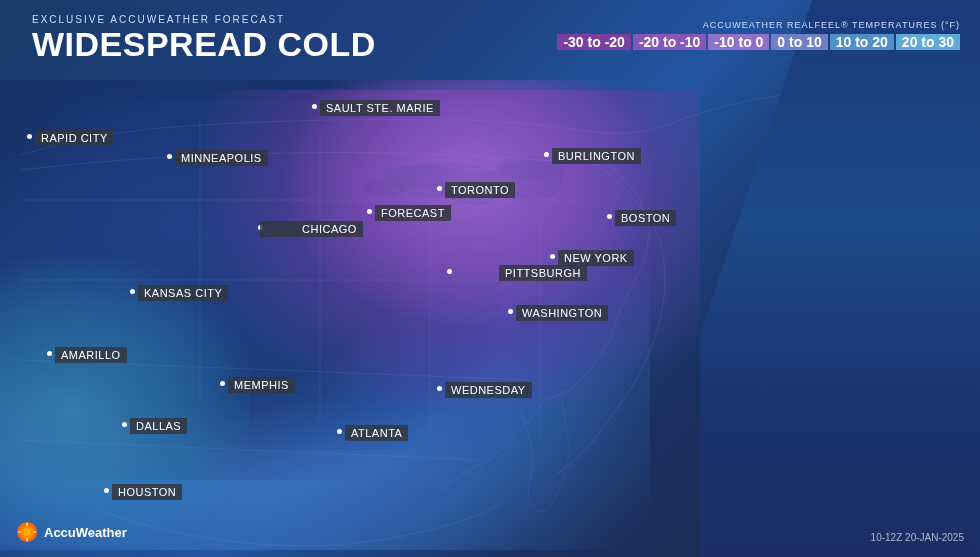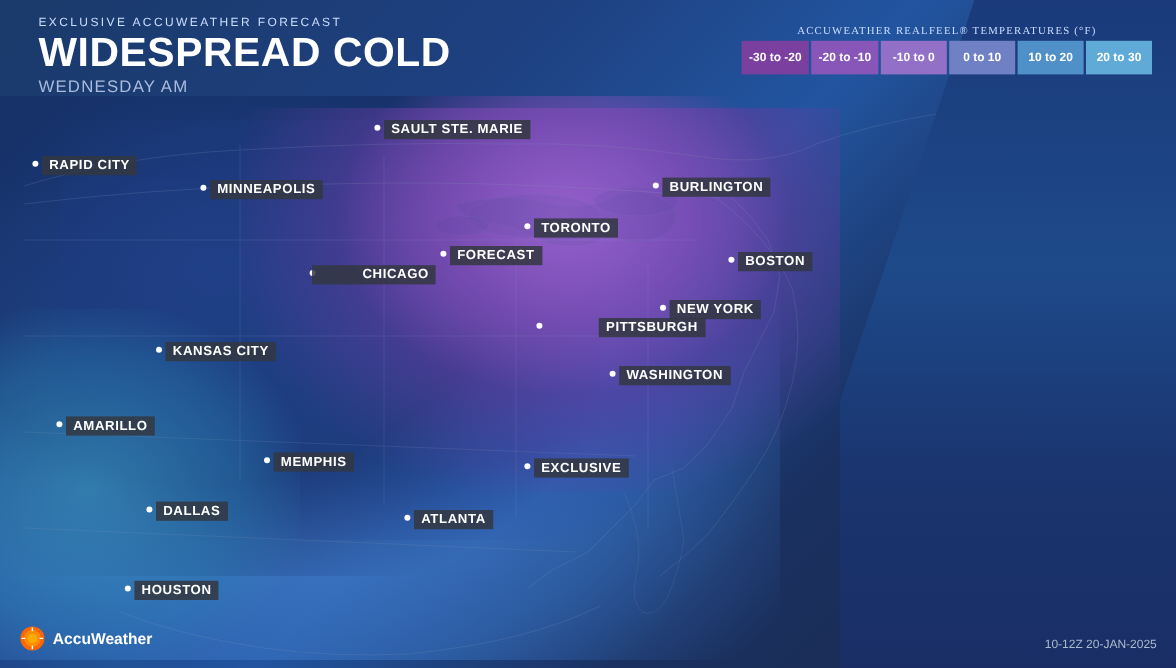"ACCUWEATHER REALFEEL® TEMPERATURES (°F)" .legend-title { font-family: Liberation Serif, serif -> Liberation Sans, sans-serif; text-align: center -> right }
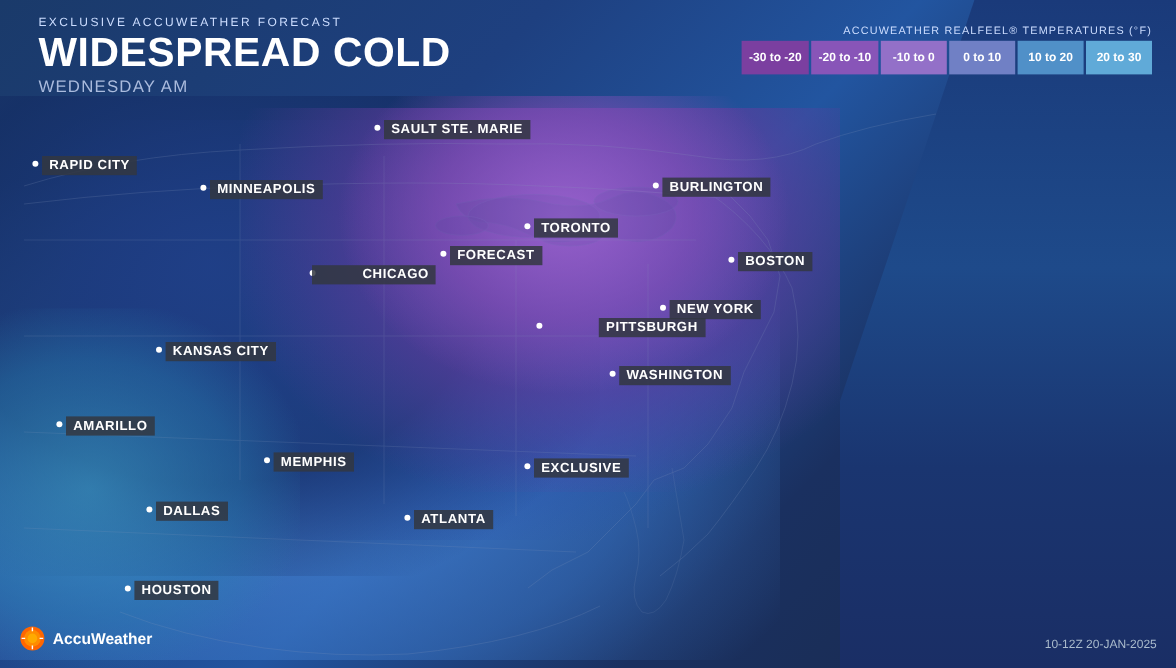"-30 to -20" .legend-segment { font-size: 10px -> 14px; height: 28px -> 16px }
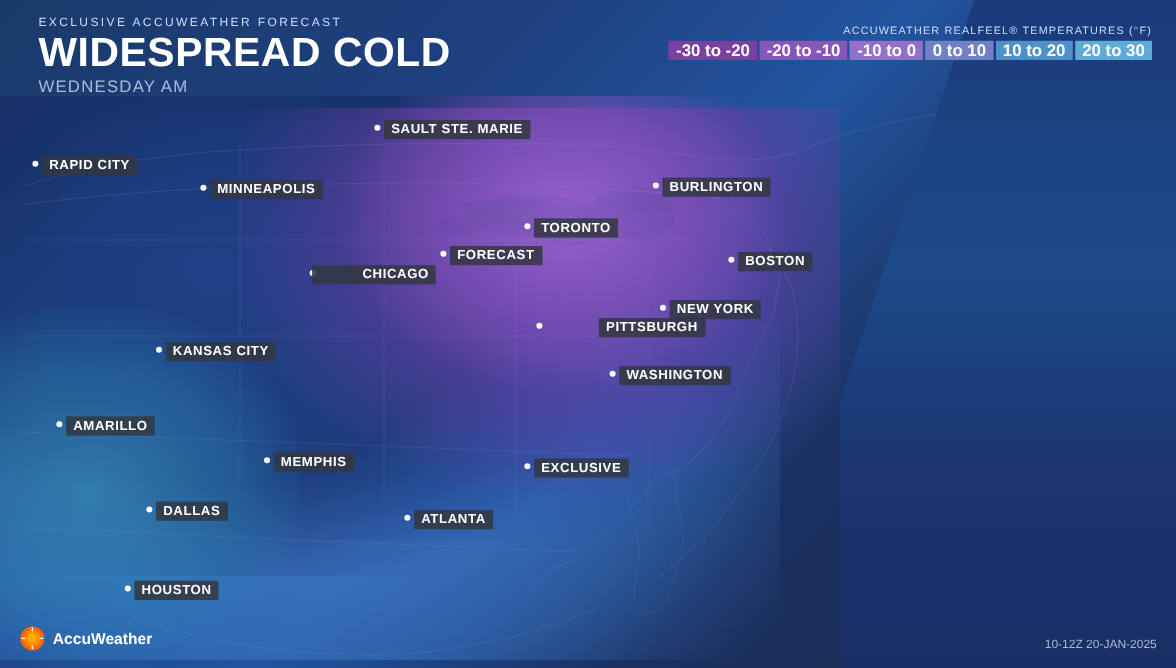"WEDNESDAY AM" div.subtitle { html: <div>WEDNESDAY AM</div> -> none }
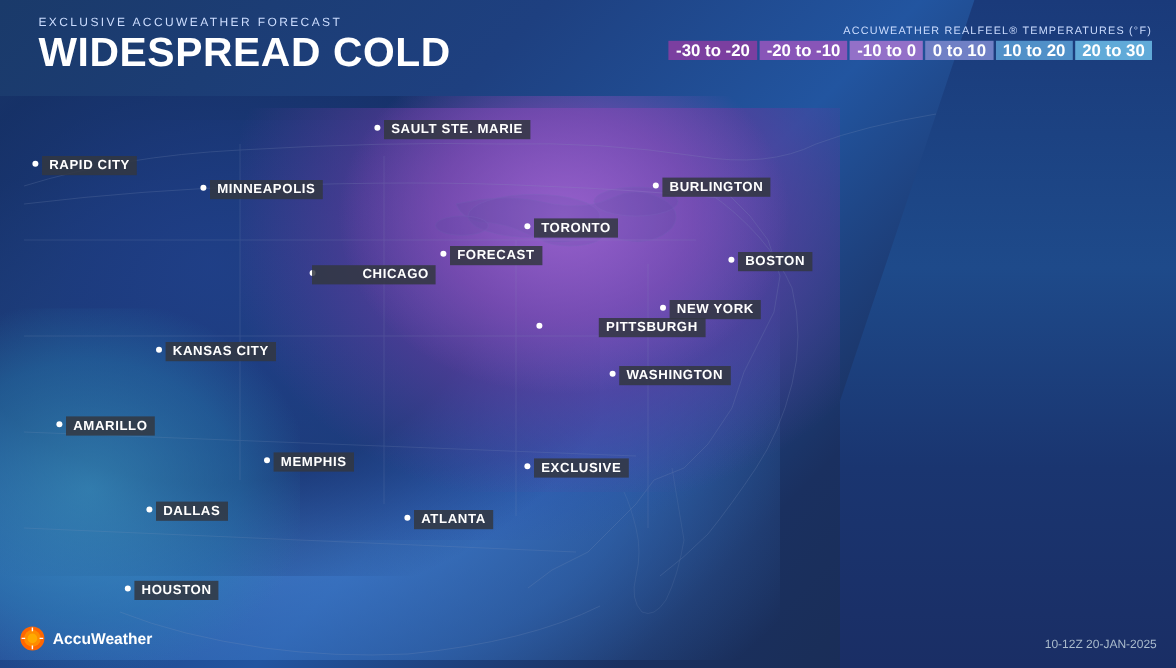"SAULT STE. MARIE" .city-label { font-weight: bold -> normal }
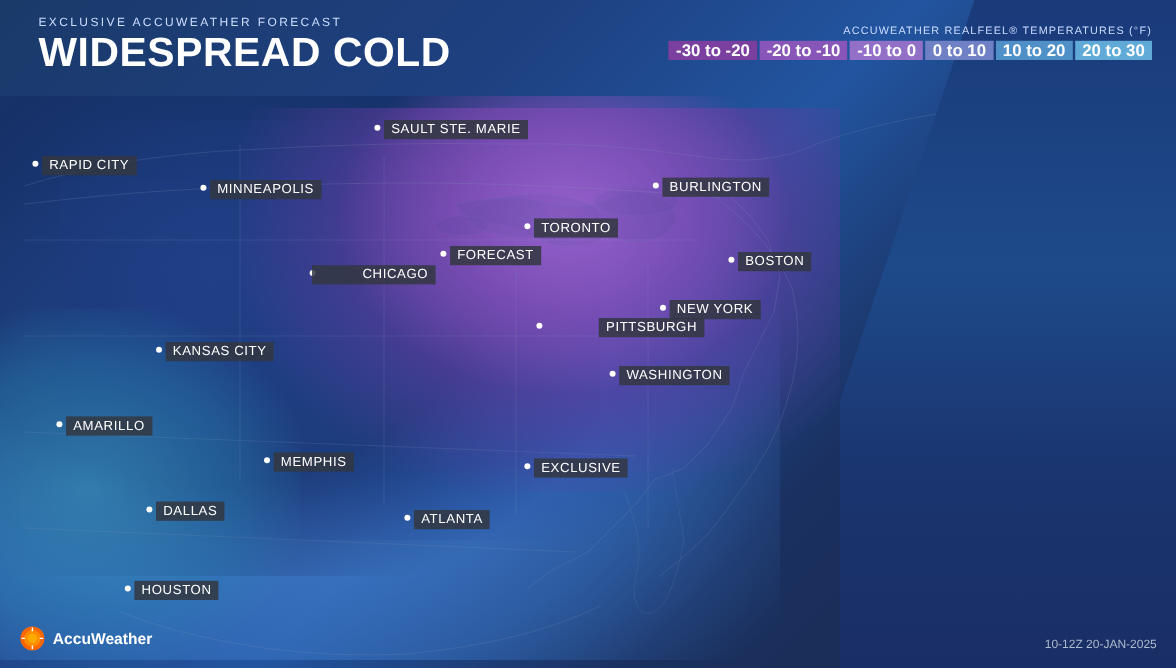"EXCLUSIVE" div.city-label { text: EXCLUSIVE -> WEDNESDAY }
